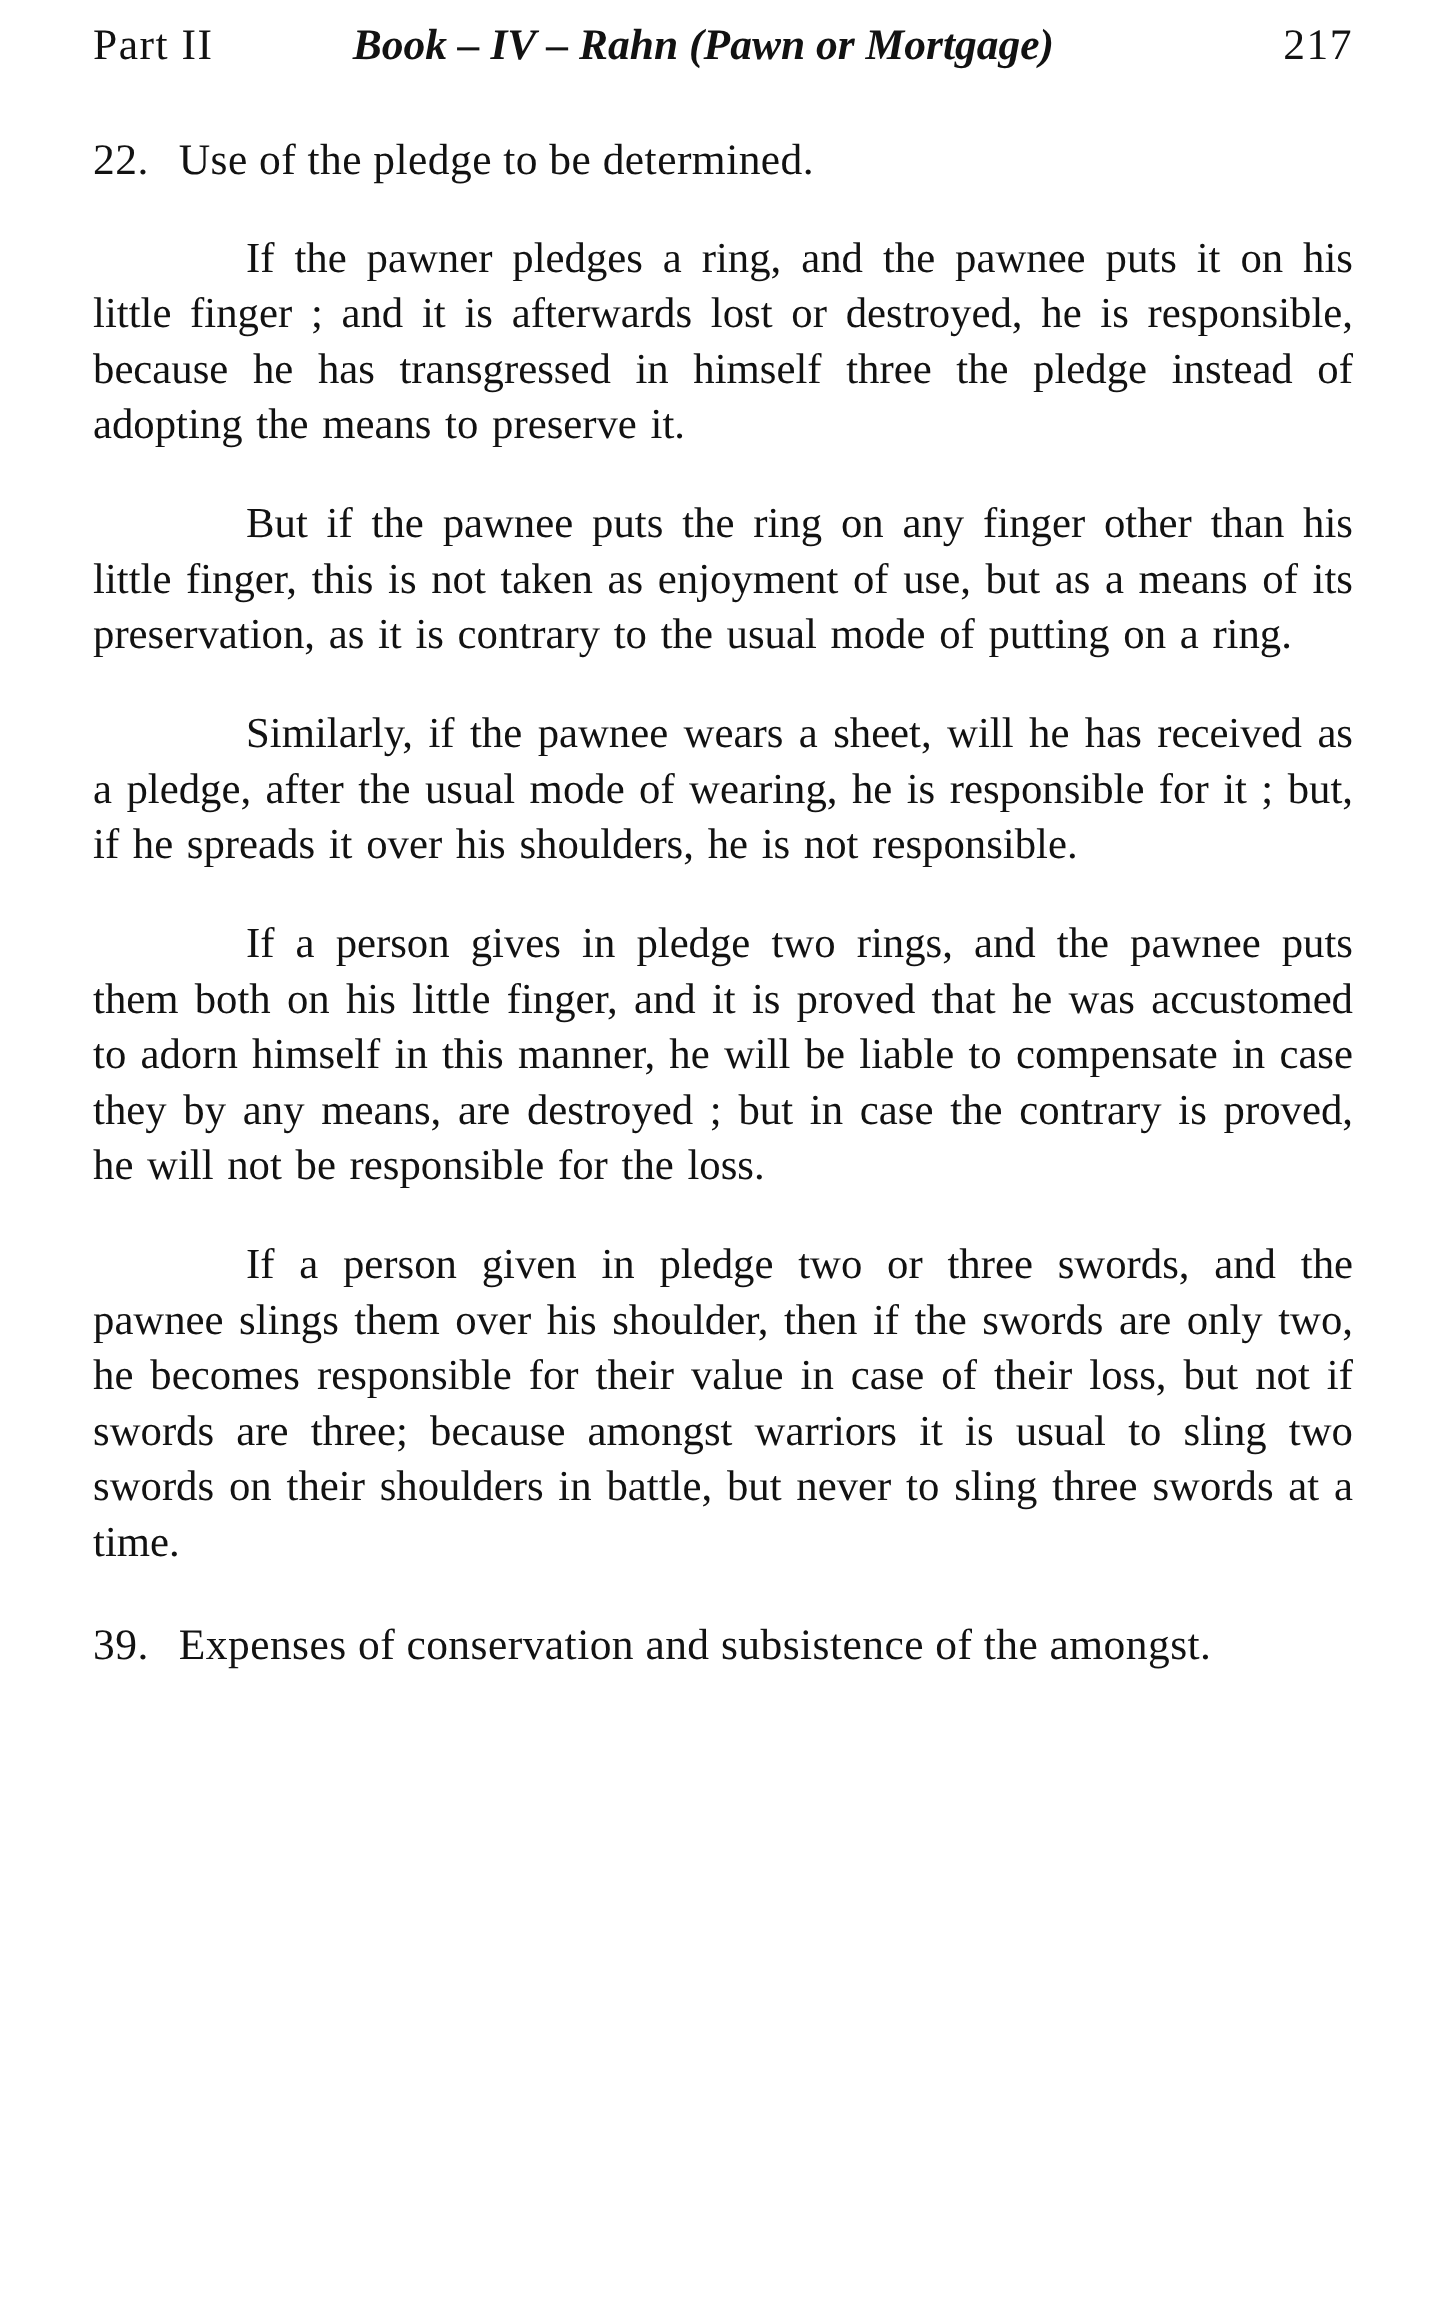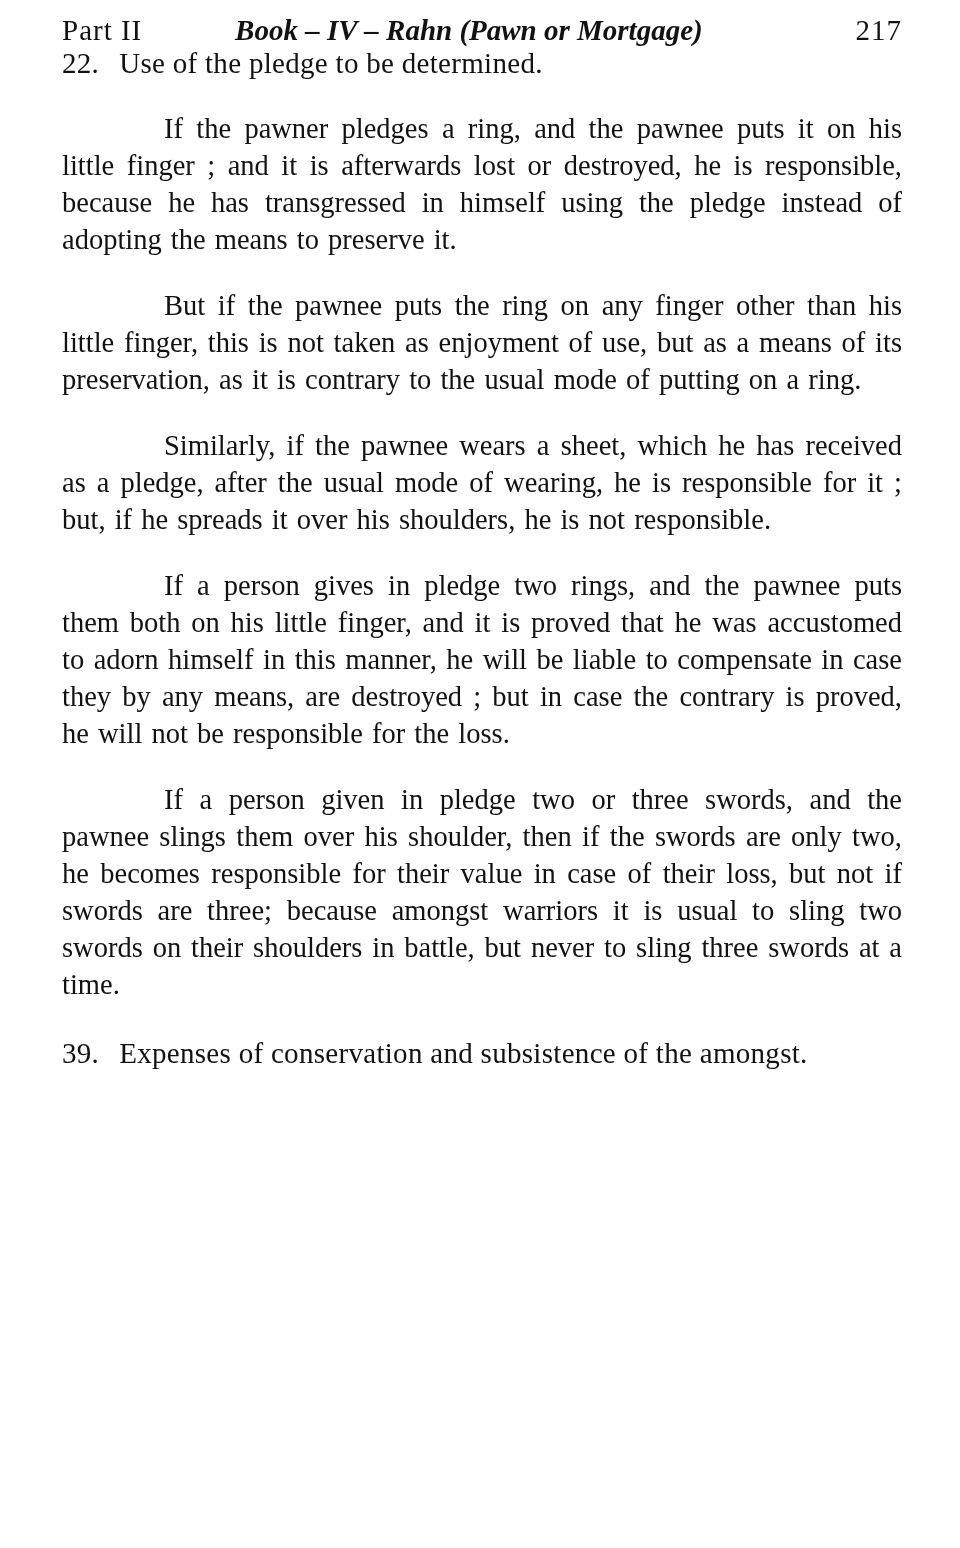"Part II" .page-header { margin-bottom: none -> 44px }
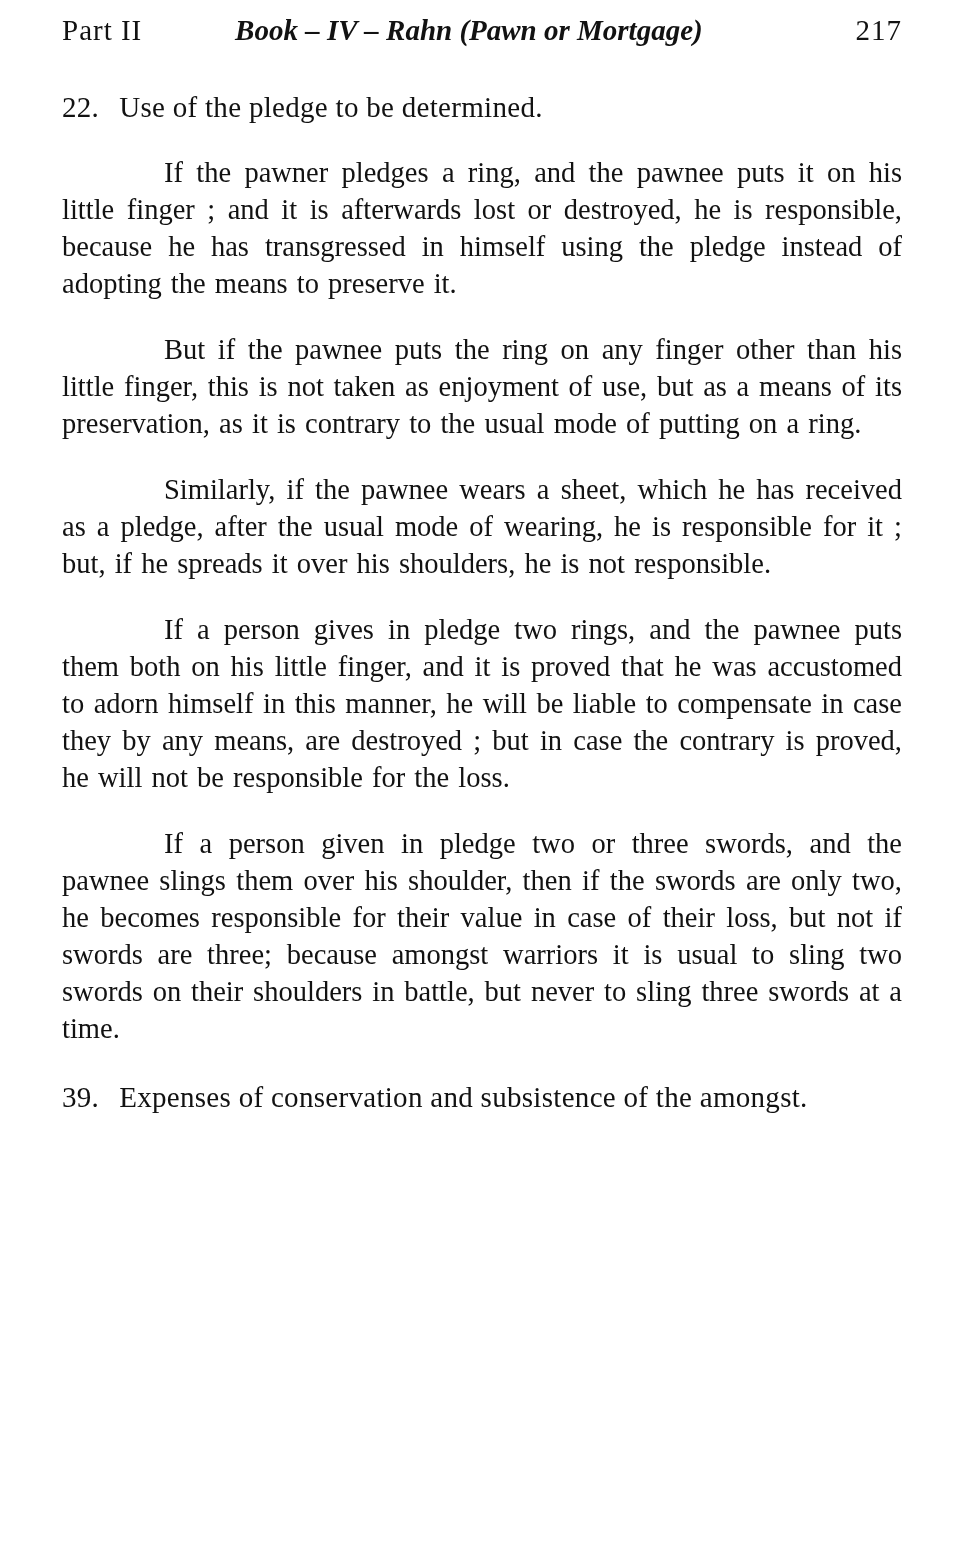"If the pawner pledges a" p.para { text: using -> three }
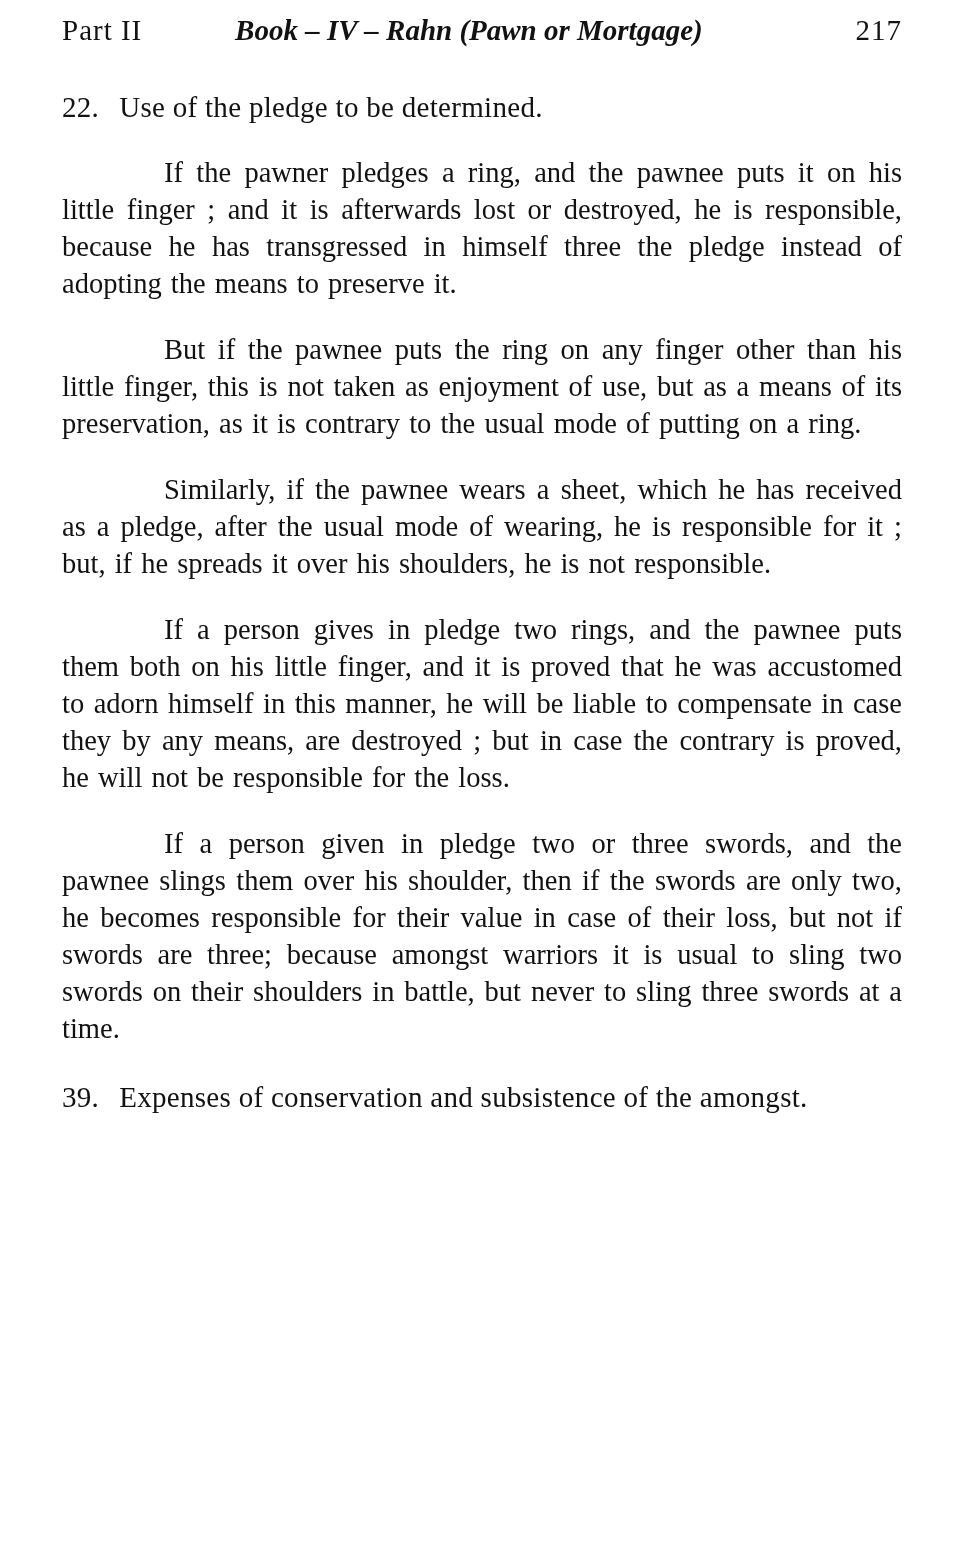"Similarly, if the pawnee wears" p.para { text: which -> will }
